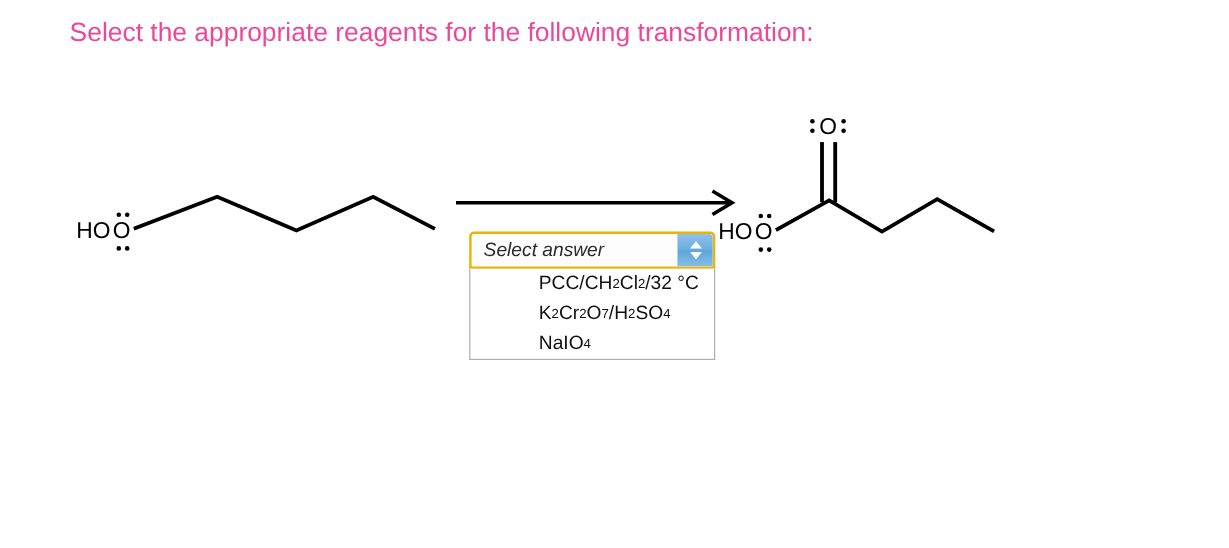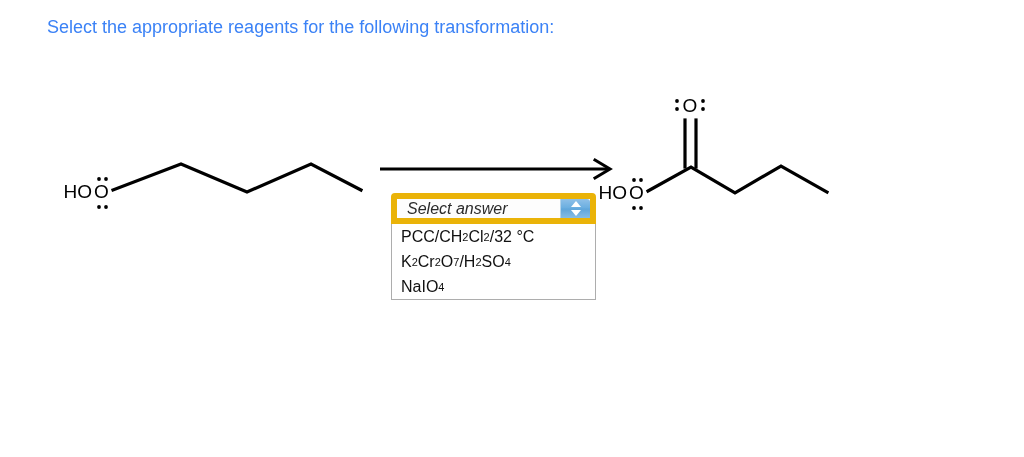"Select the appropriate reagents for" #prompt-text { color: #3b82f6 -> #ec4899; font-size: 18px -> 22px; left: 47px -> 58px }
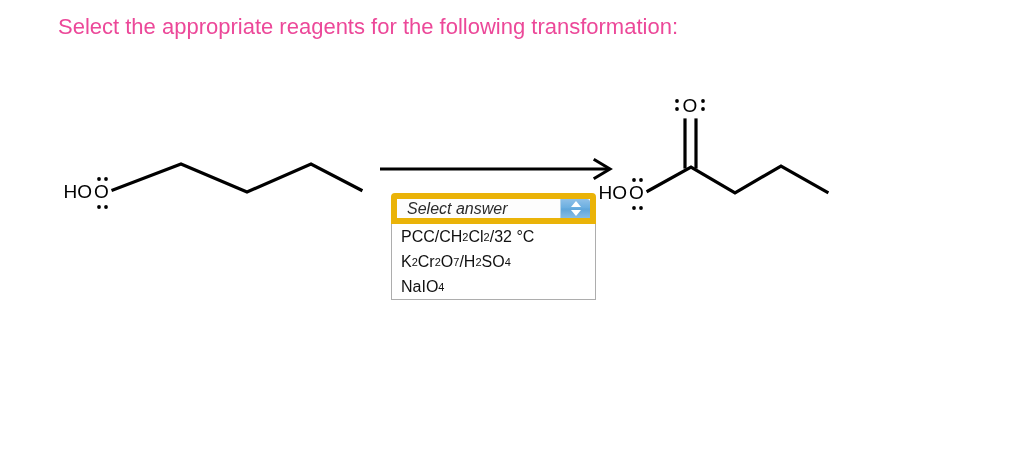"Select answer" #select-box { border: 6px solid #eab308 -> 2px solid #eab308 }
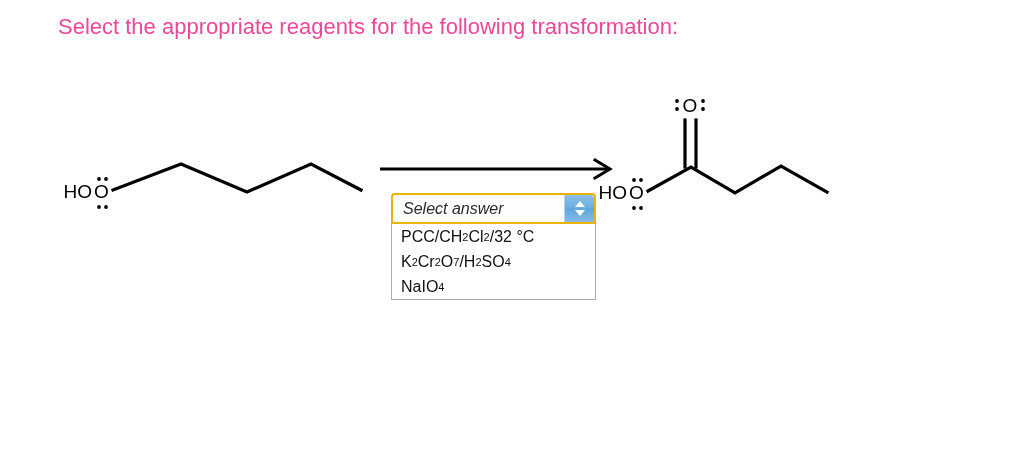"PCC/CH" #option-list { padding-left: none -> 48px }
